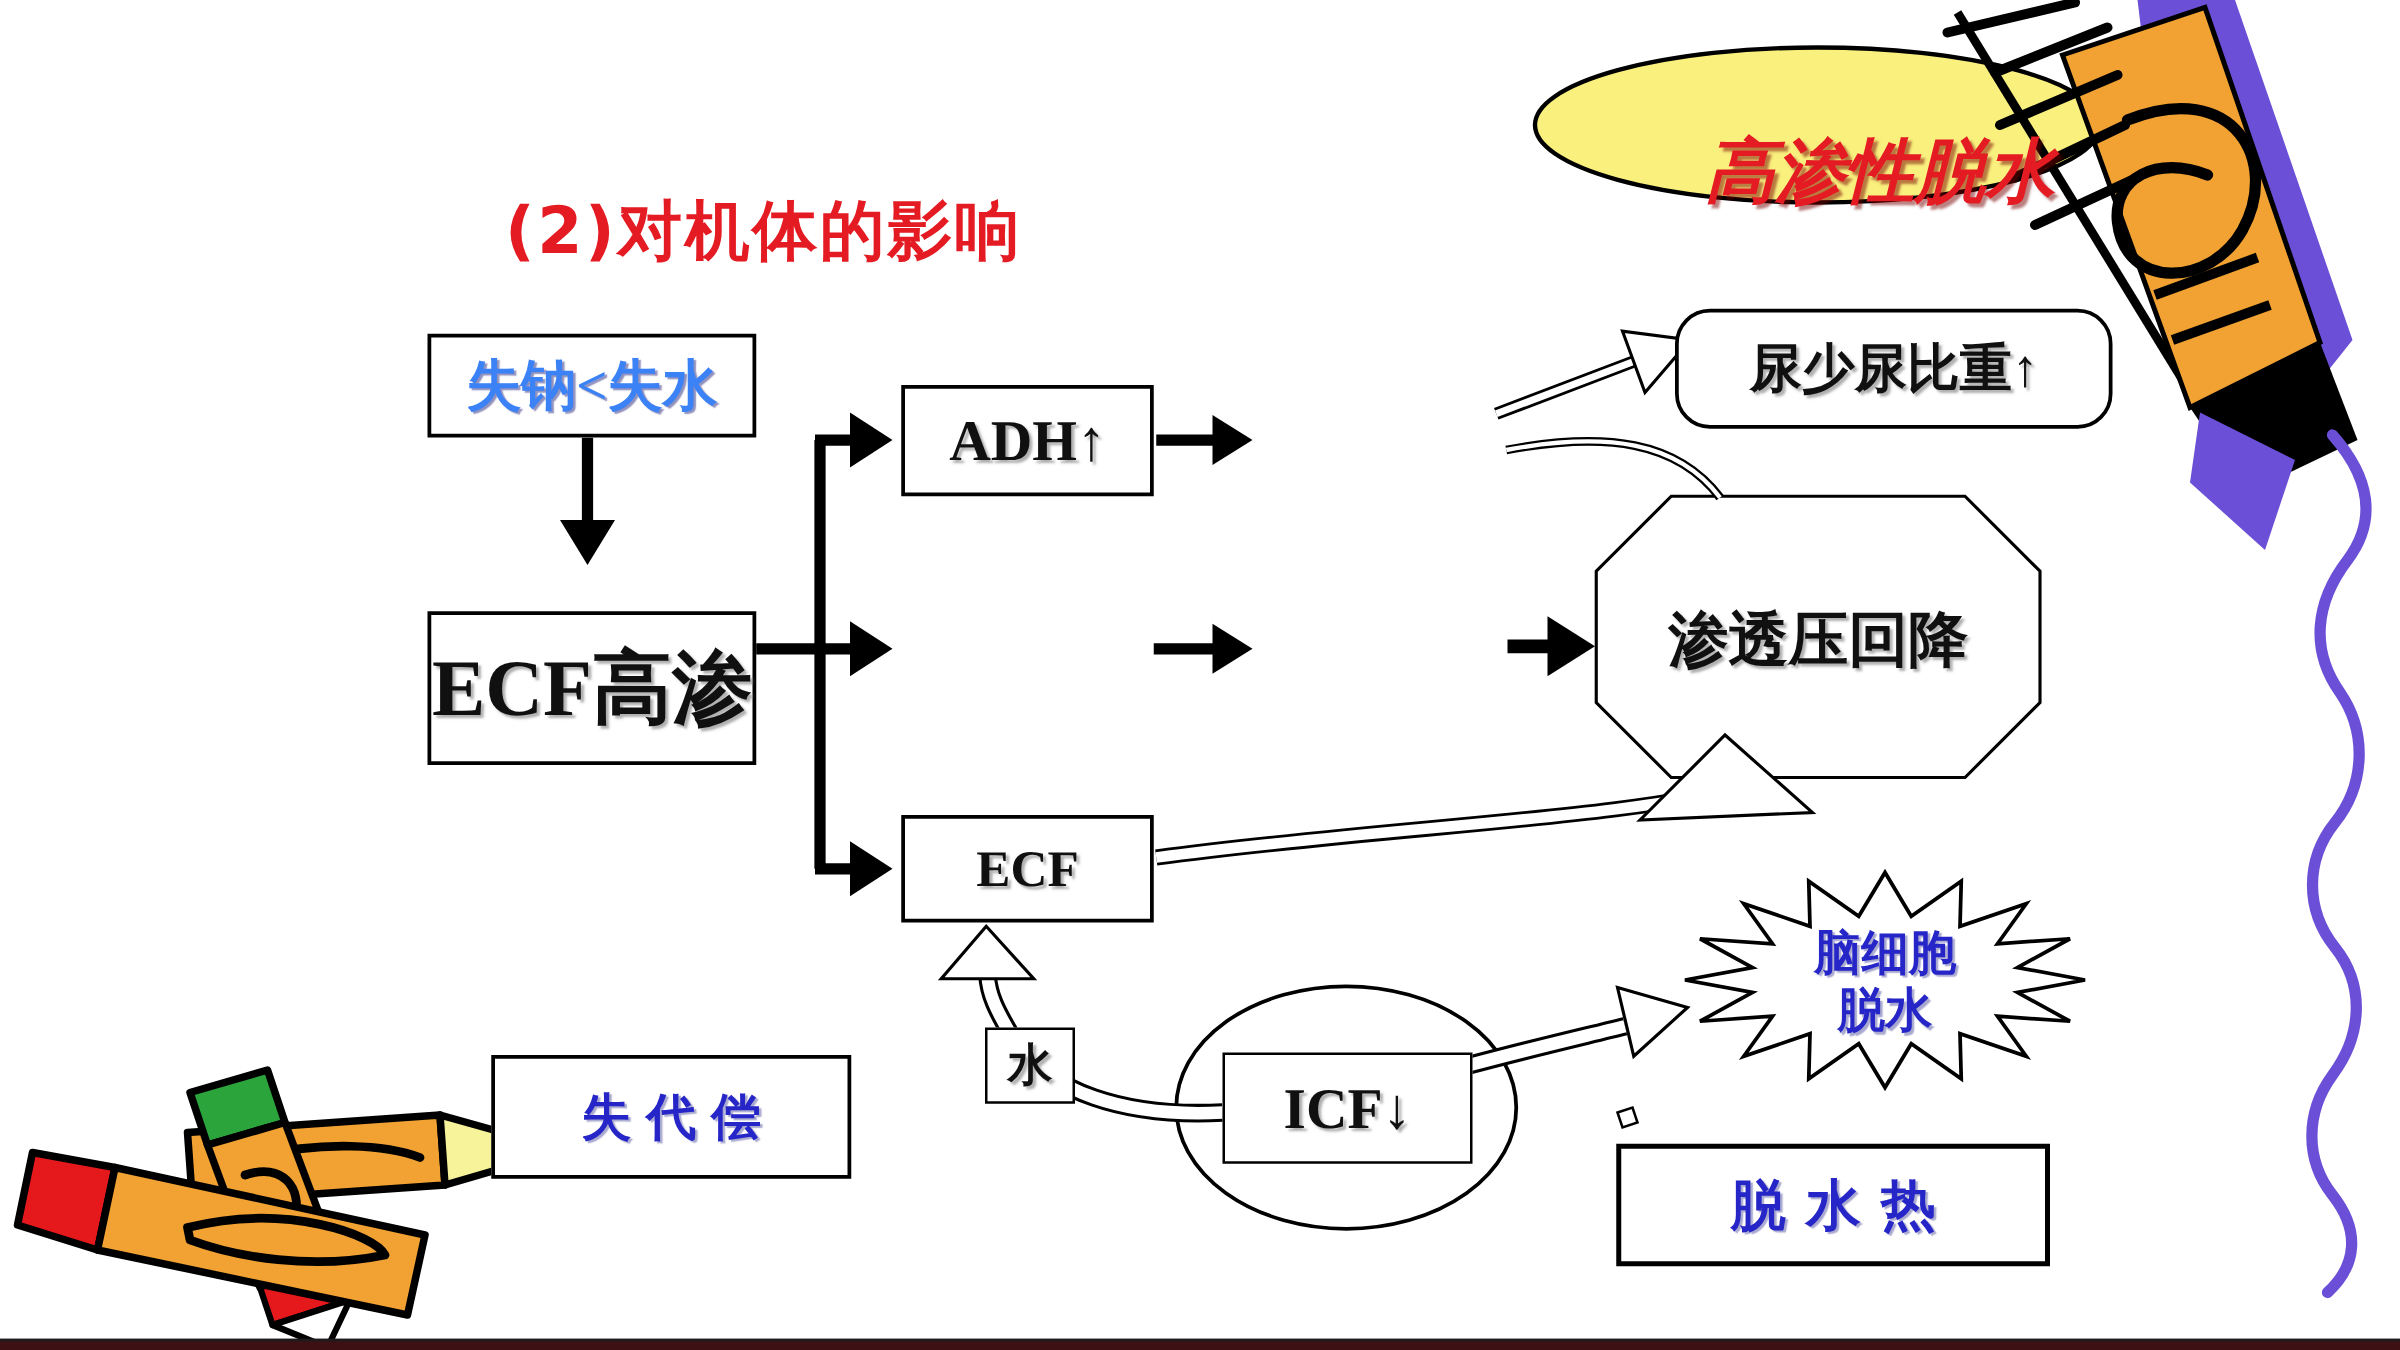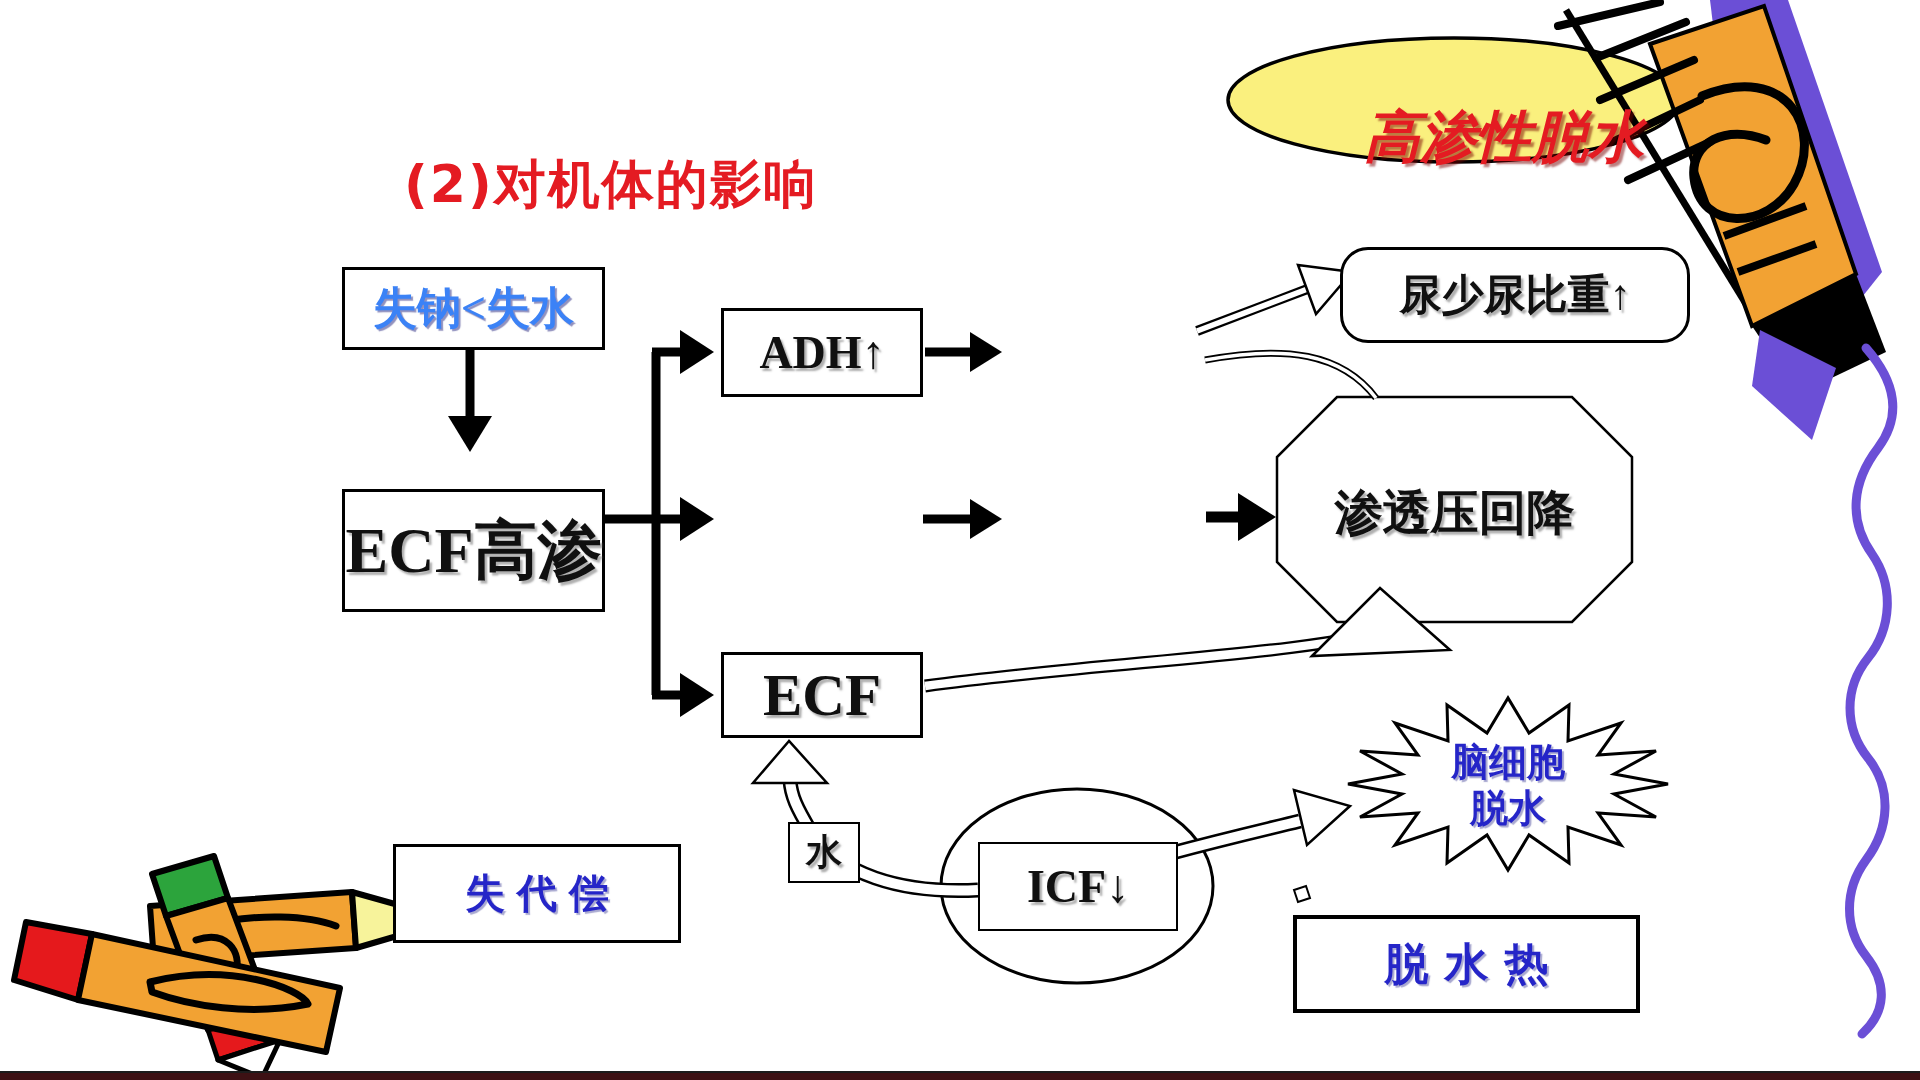"ECF" div.lbl { font-size: 59px -> 41px }
